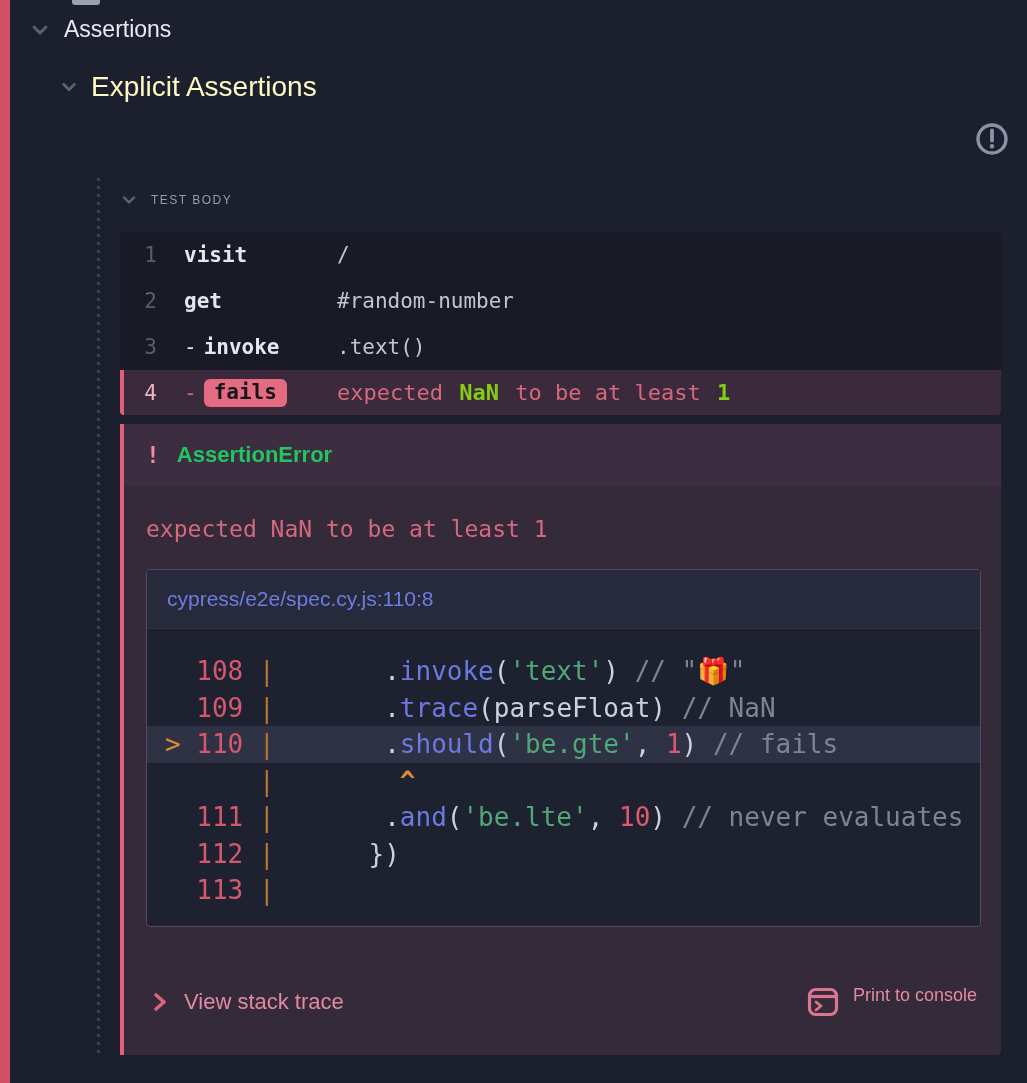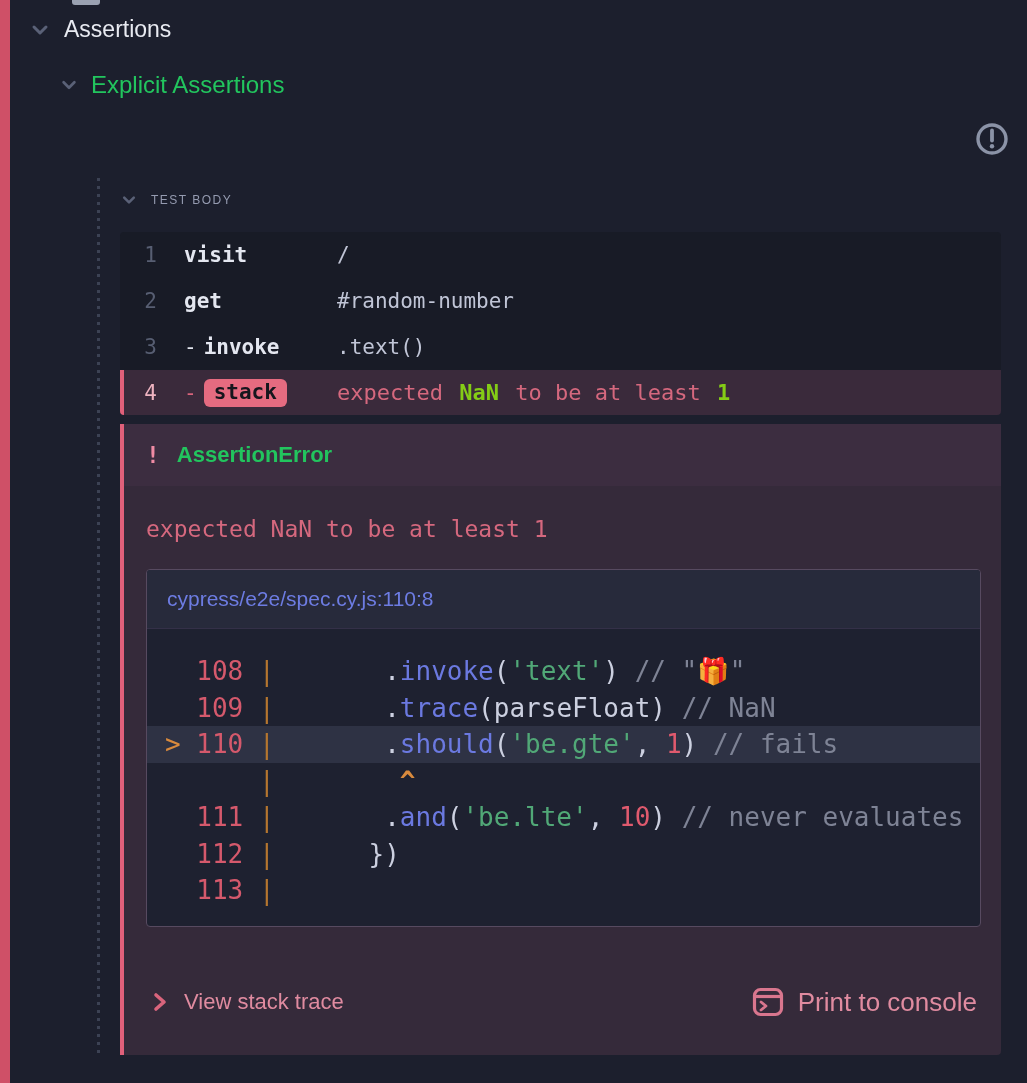"Explicit Assertions" .suite-label { color: #22c55e -> #fef9c3; font-size: 24px -> 28px }
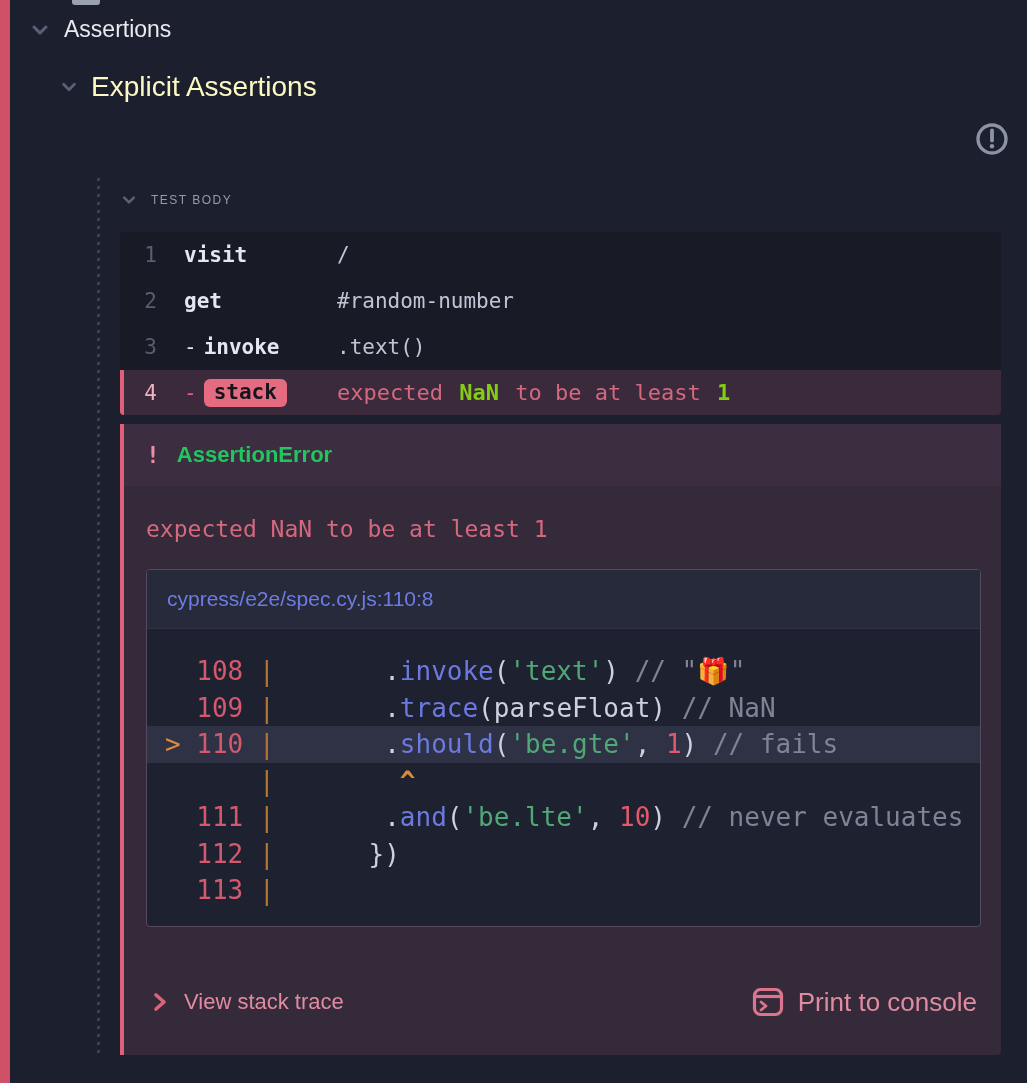"stack" span.assert-badge { text: stack -> fails }
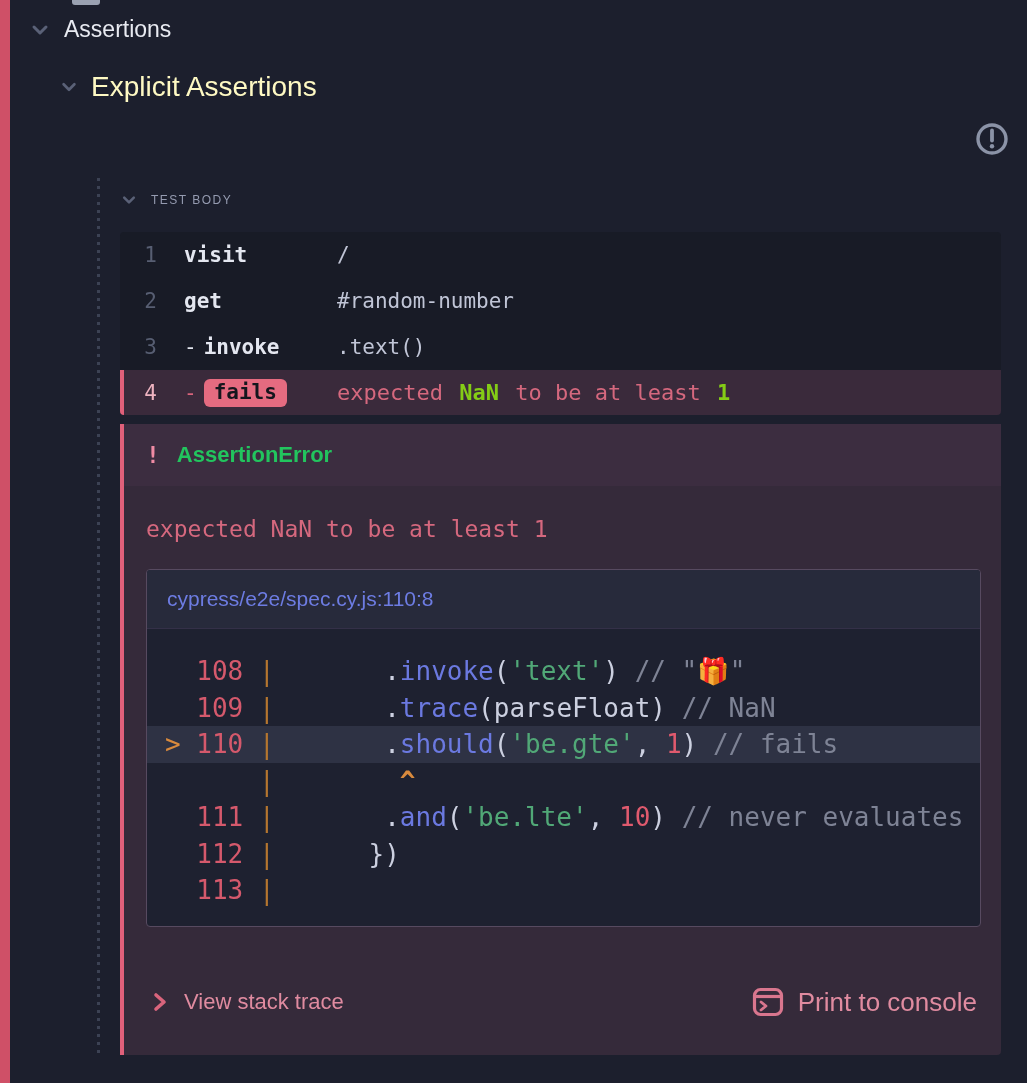"Print to console" .console-btn { align-items: center -> none; font-size: 26px -> 18px }
